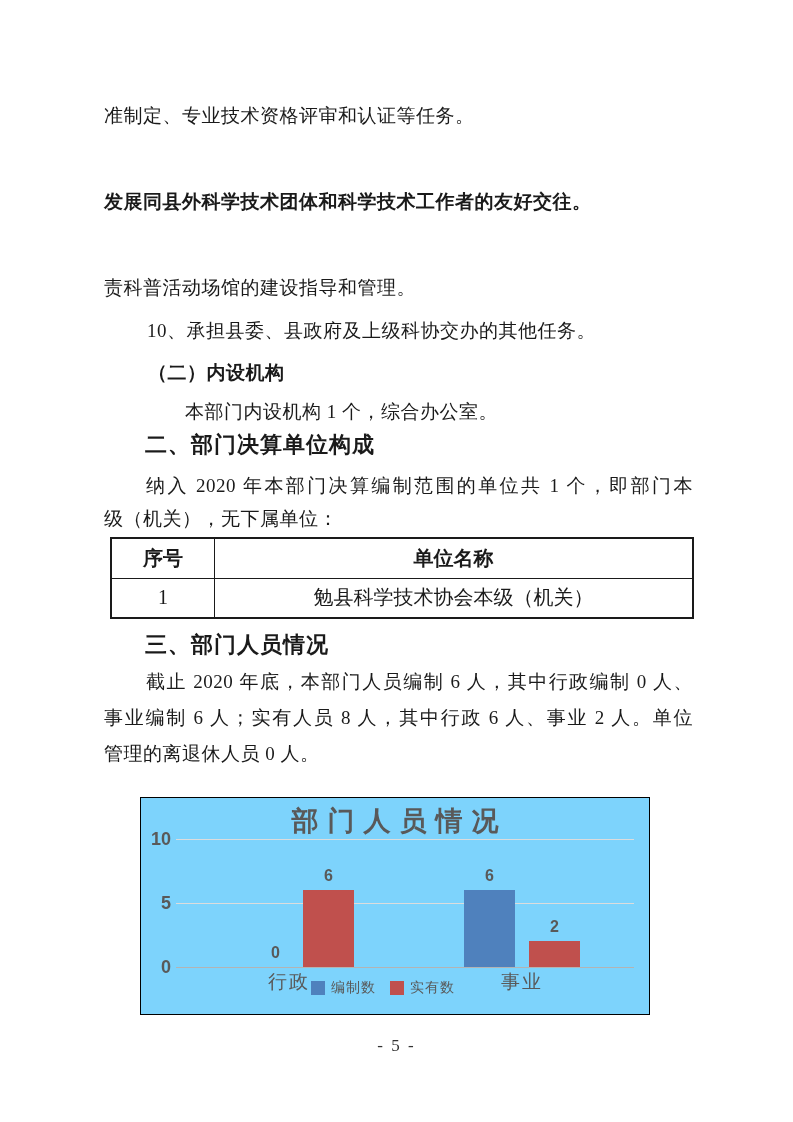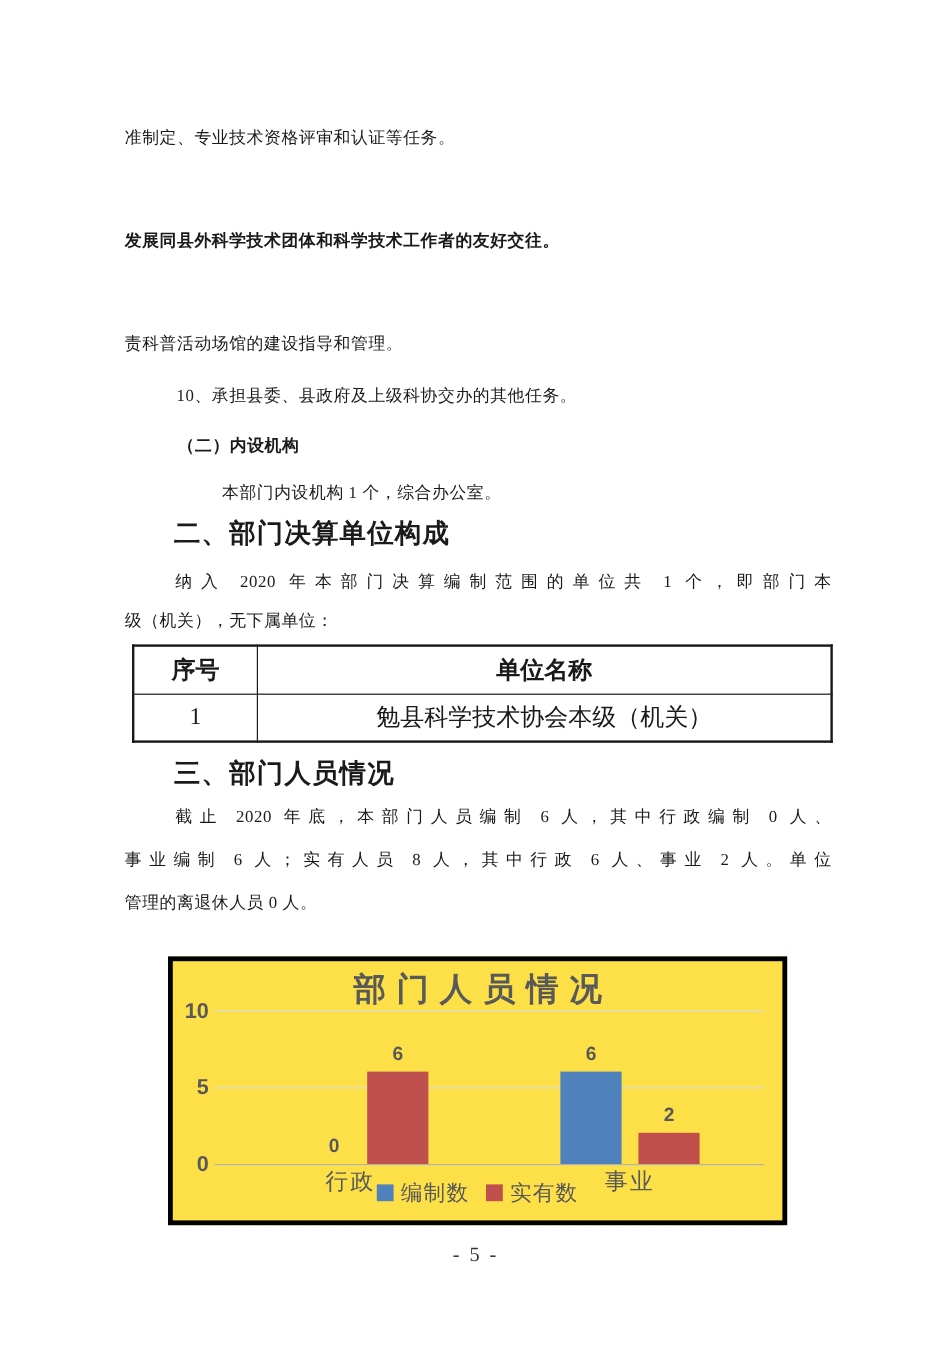"准制定、专业技术资格评审和认证等任务。" .line { font-size: 14px -> 19px }
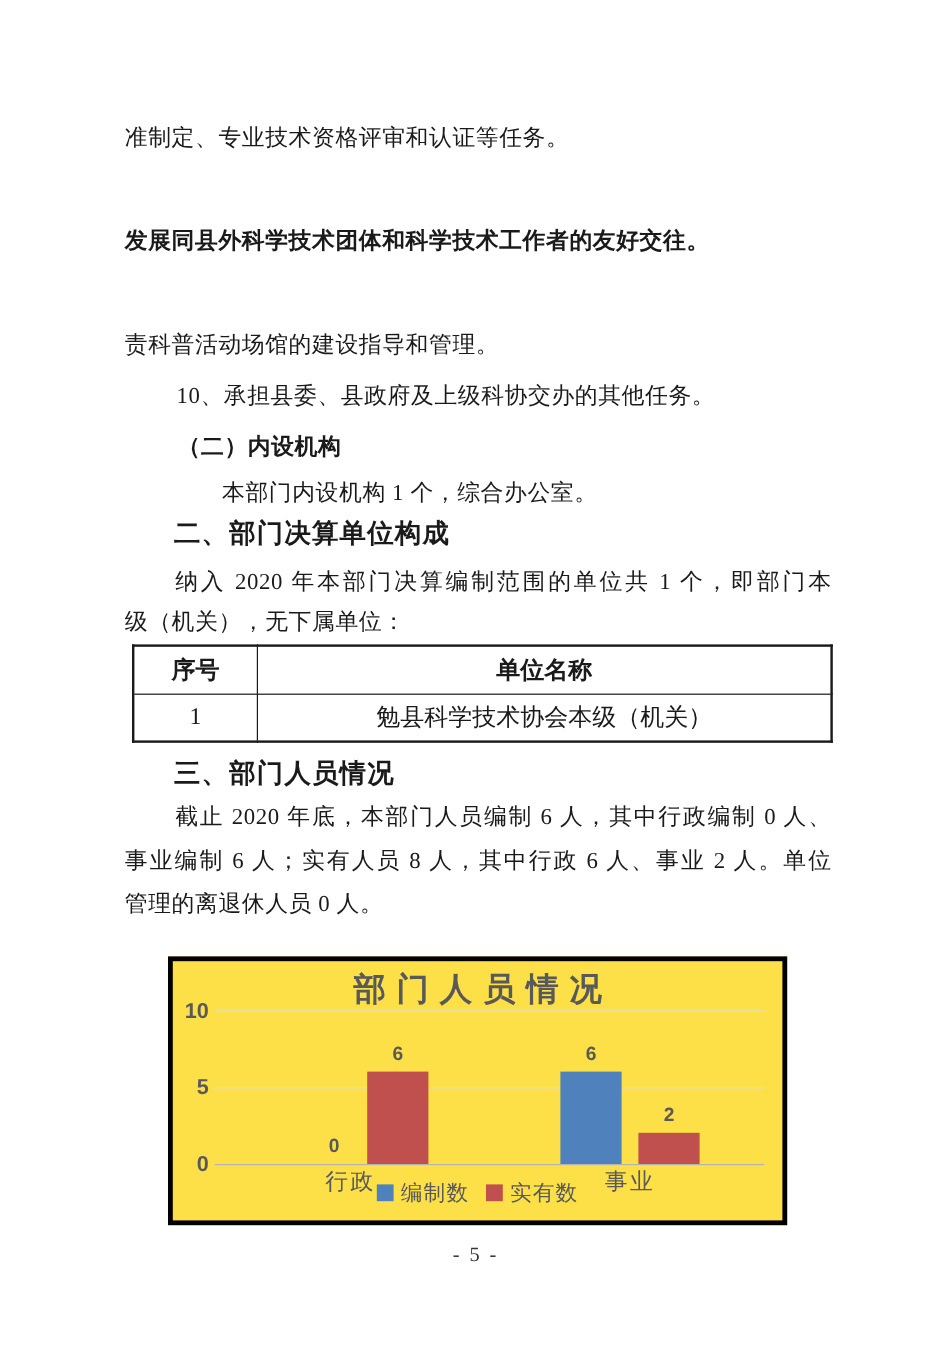"部门人员情况" .chart { background: #fde047 -> #7dd3fc; border: 4px solid #000000 -> 1px solid #000000 }
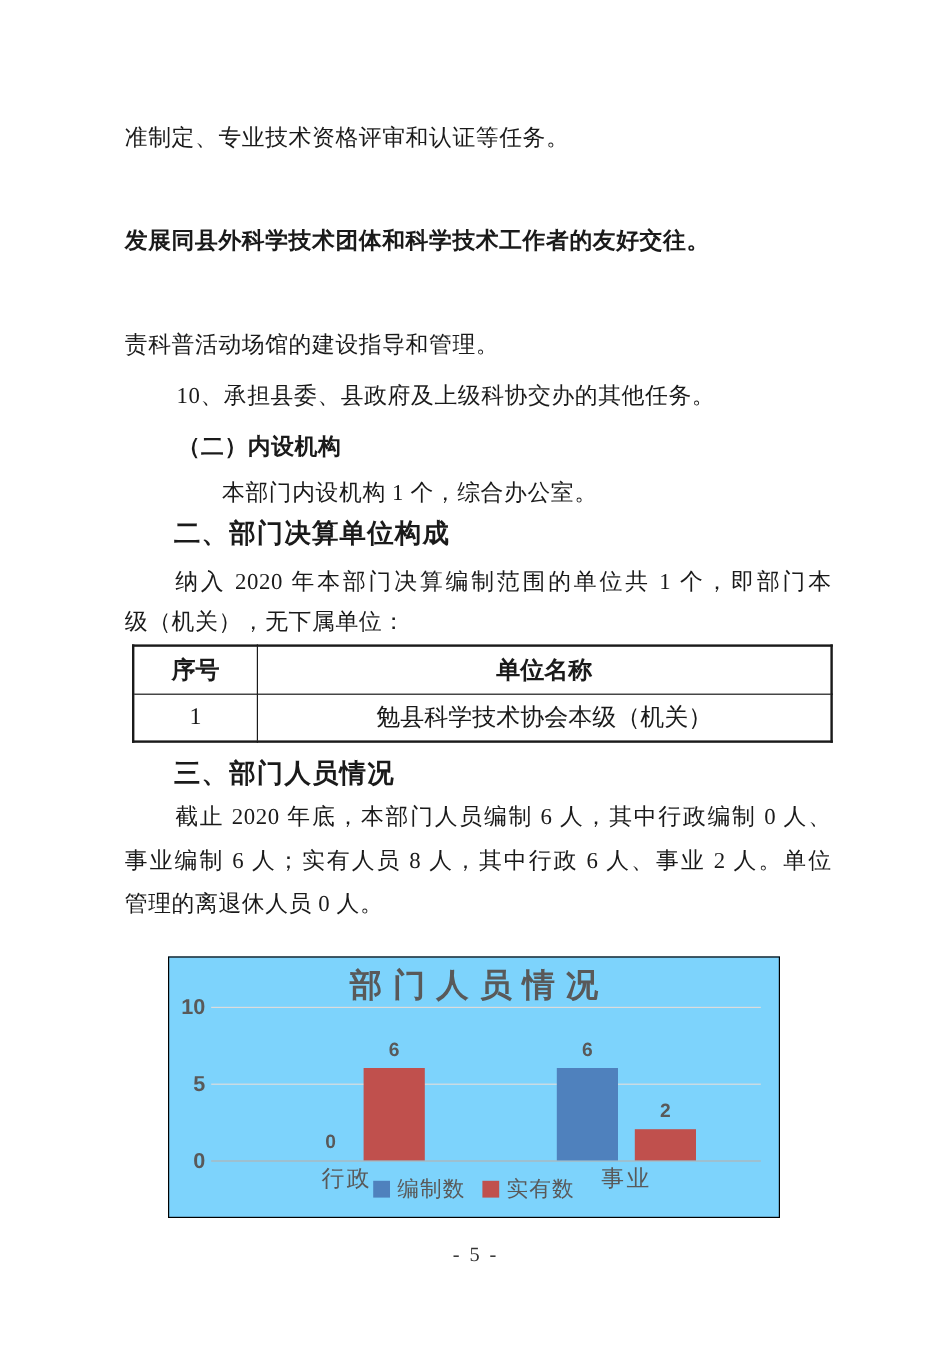"编制数" .legend .lname { font-size: 18px -> 14px }
